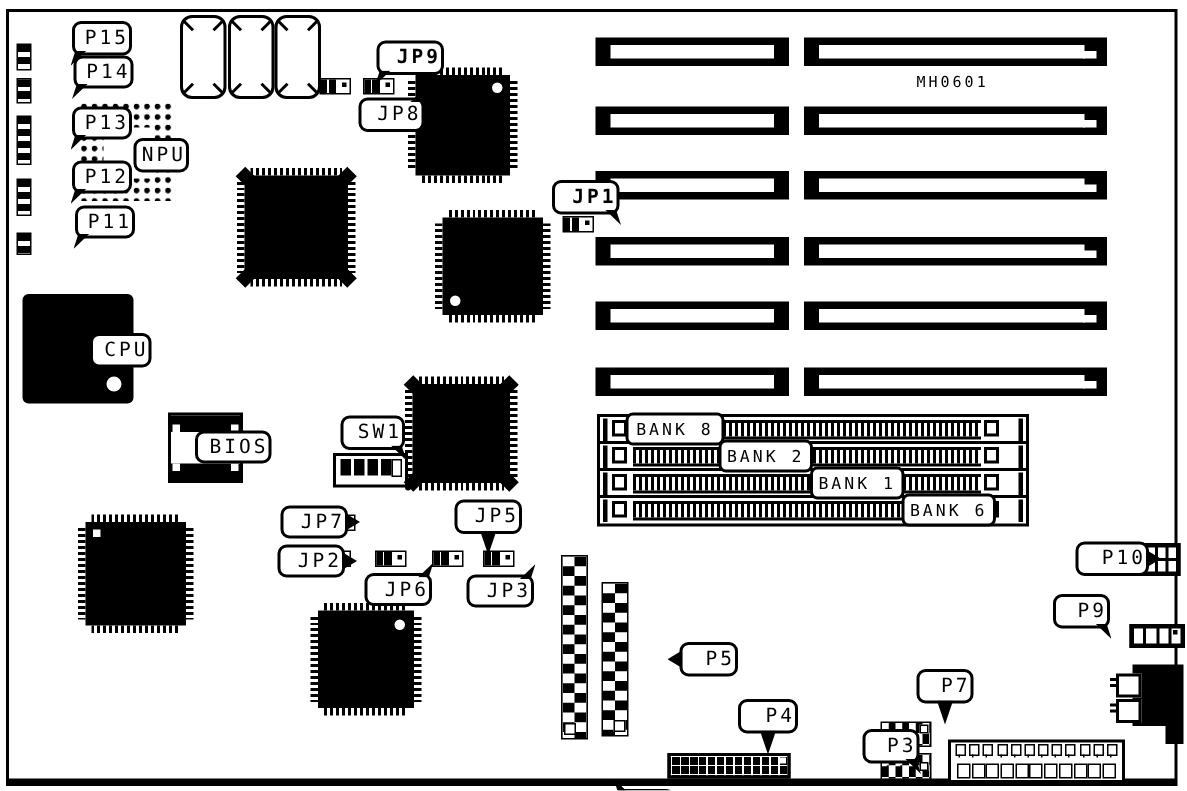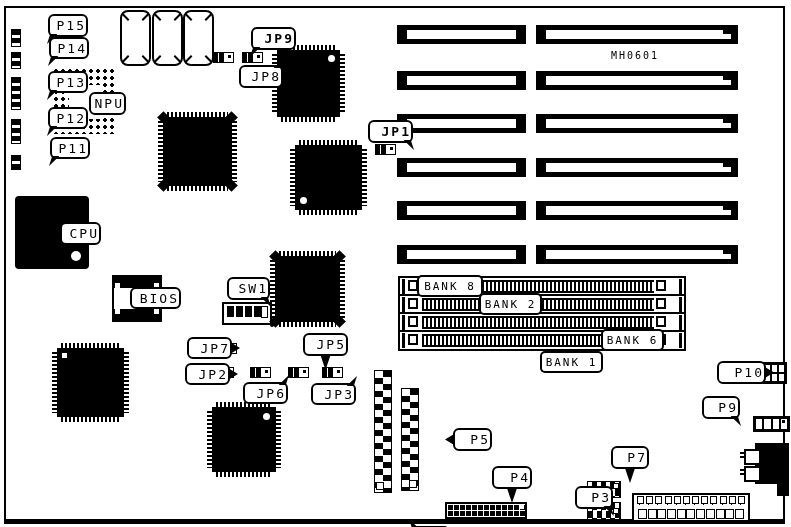"BANK 1" div.bank { margin-top: 40px -> none }
